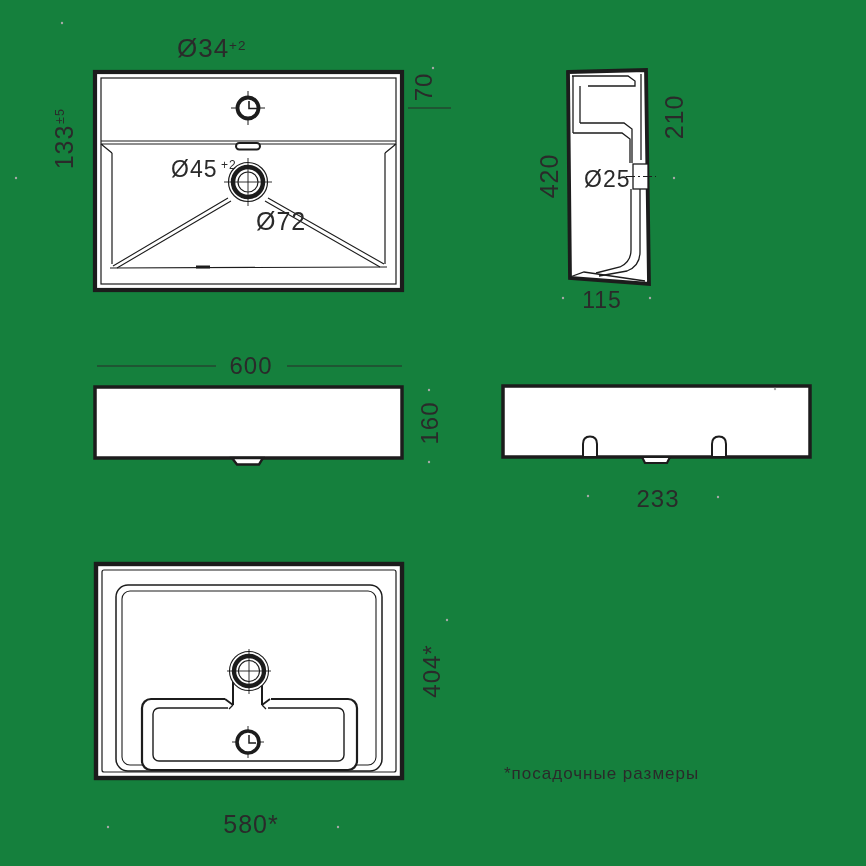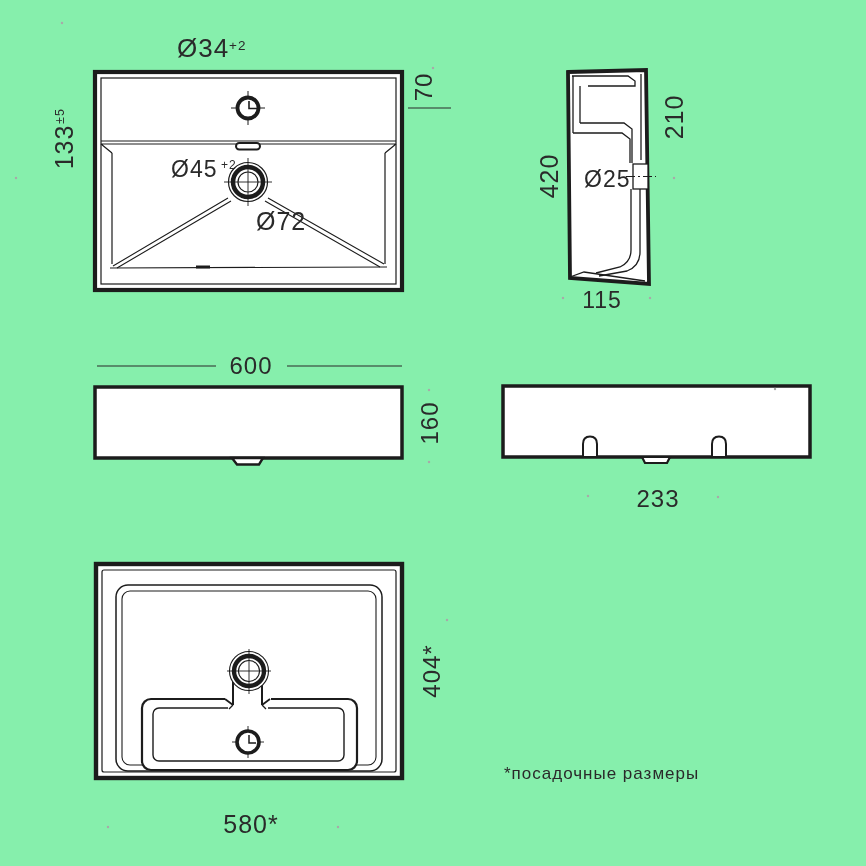"Ø34" .canvas { background: #86efac -> #15803d }
